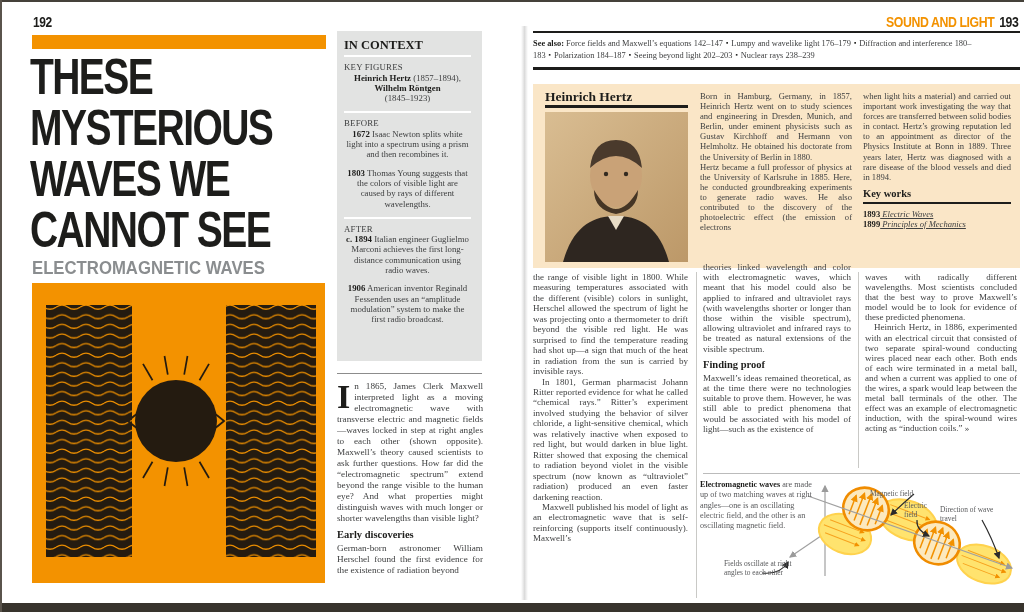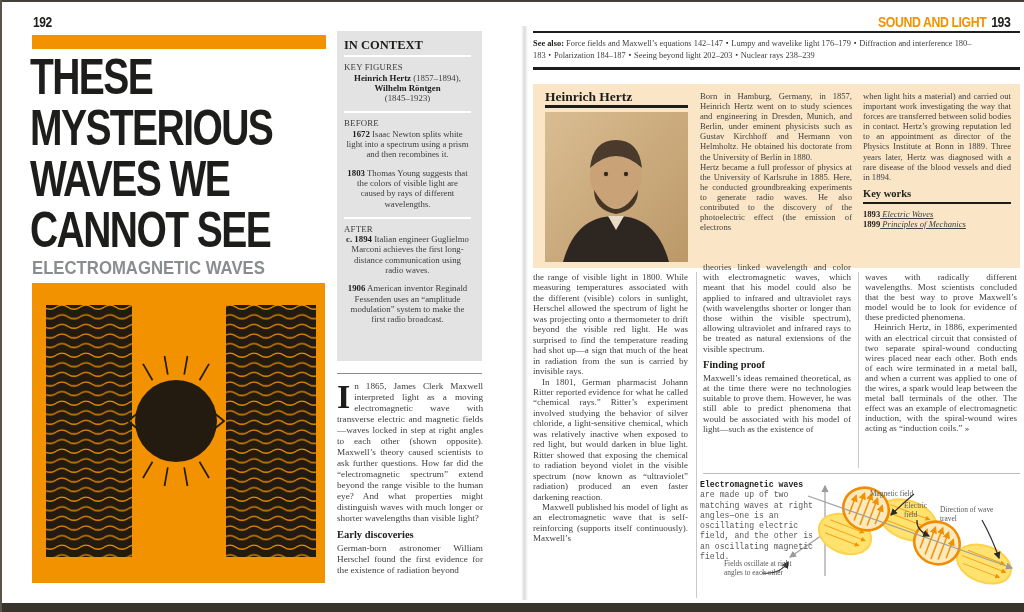"SOUND AND LIGHT 193" div.abs { right: 14px -> 6px }
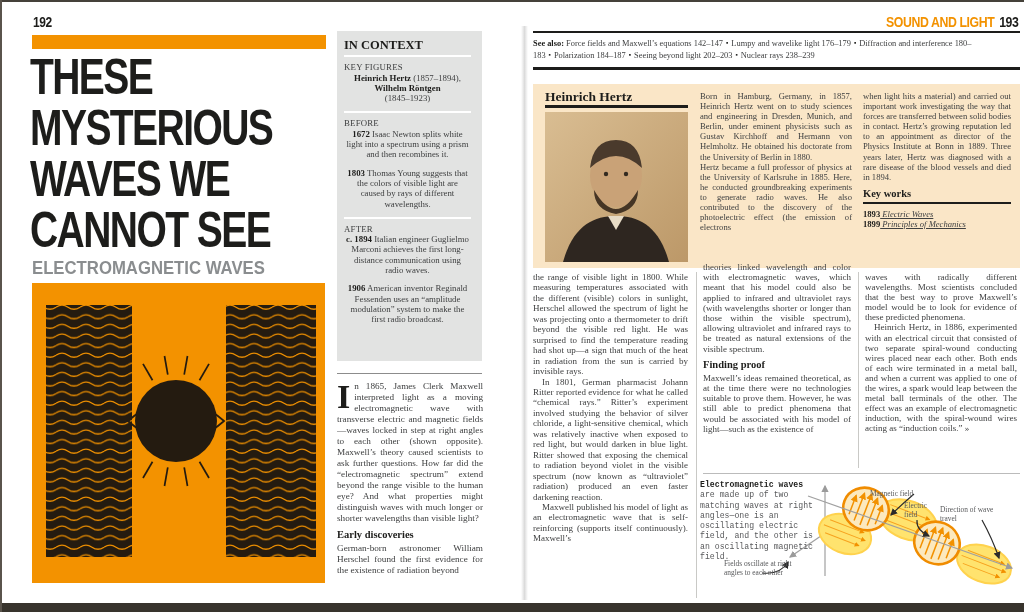"Electromagnetic waves are made up" div.abs { font-family: Liberation Mono, monospace -> none }
